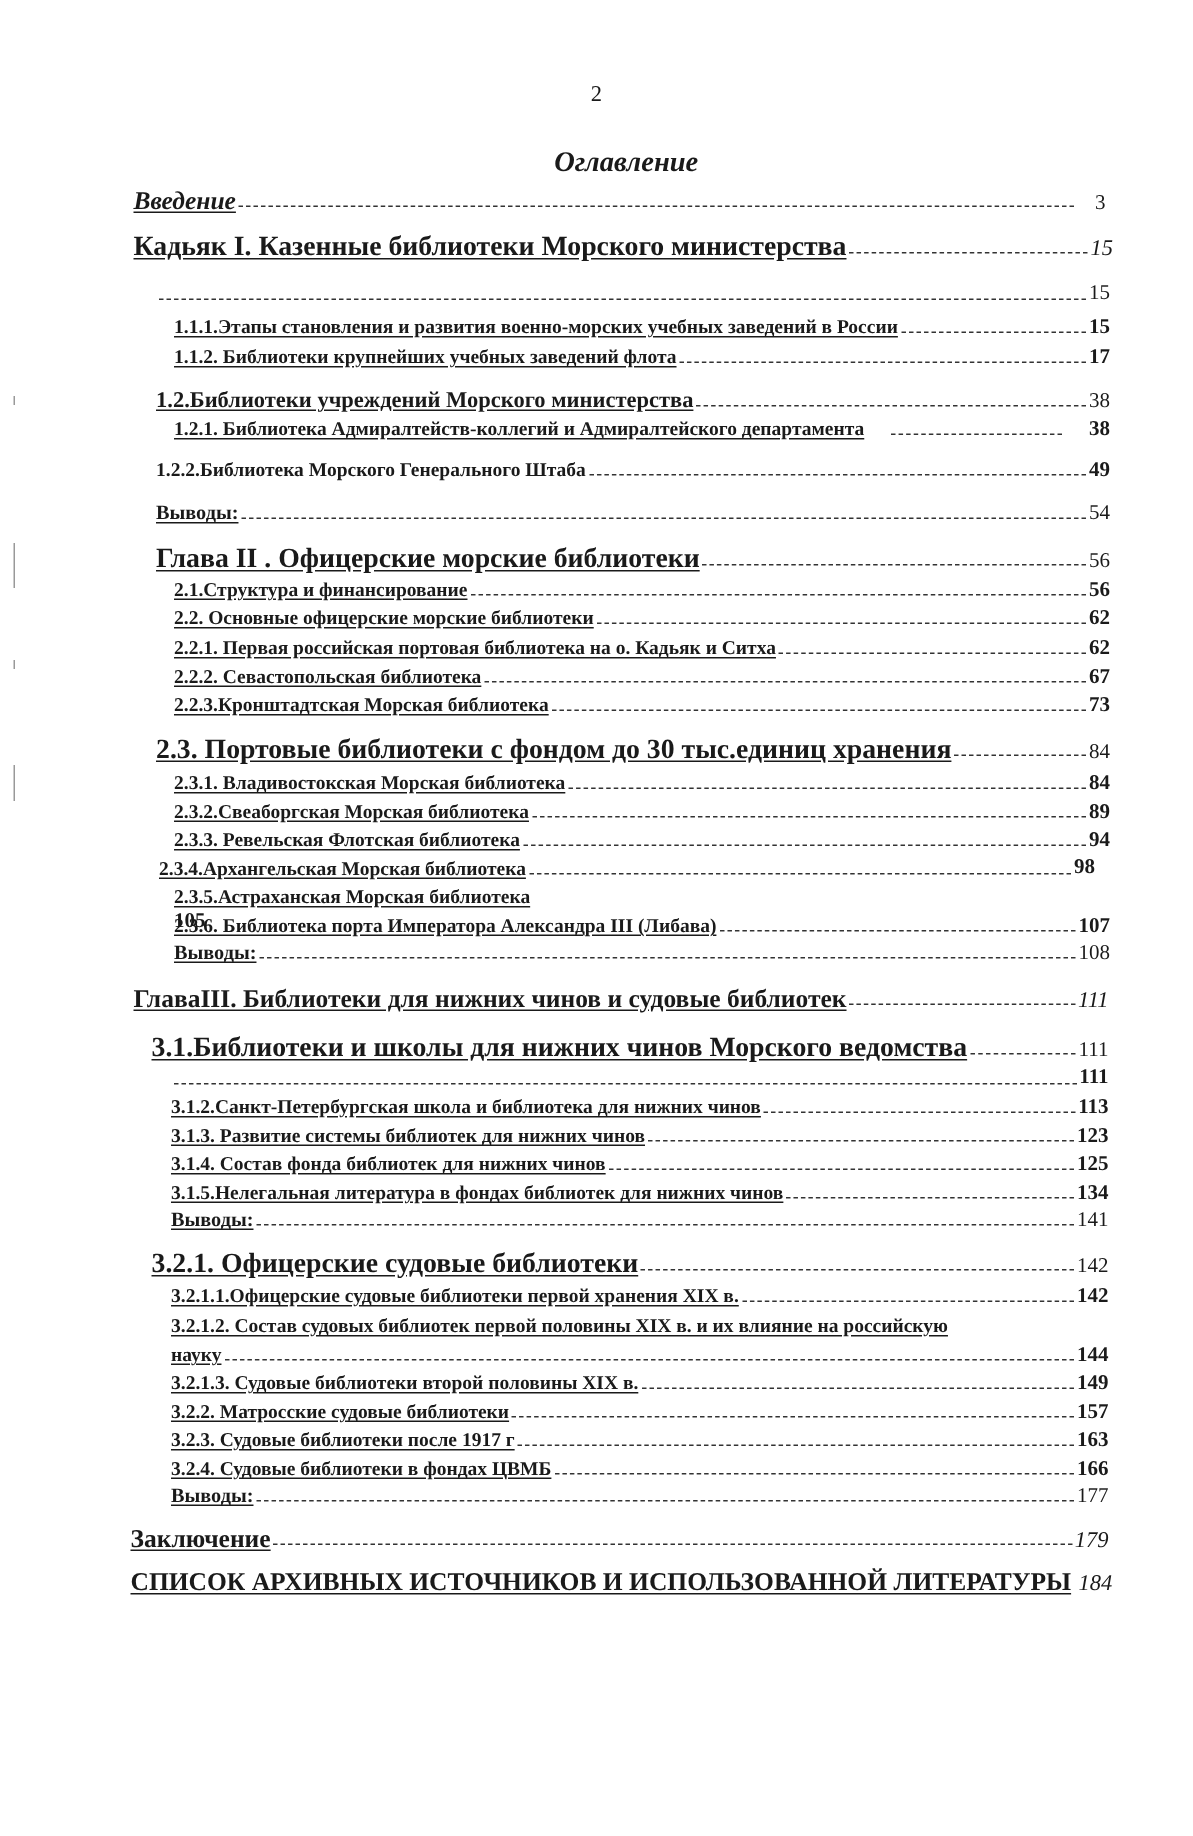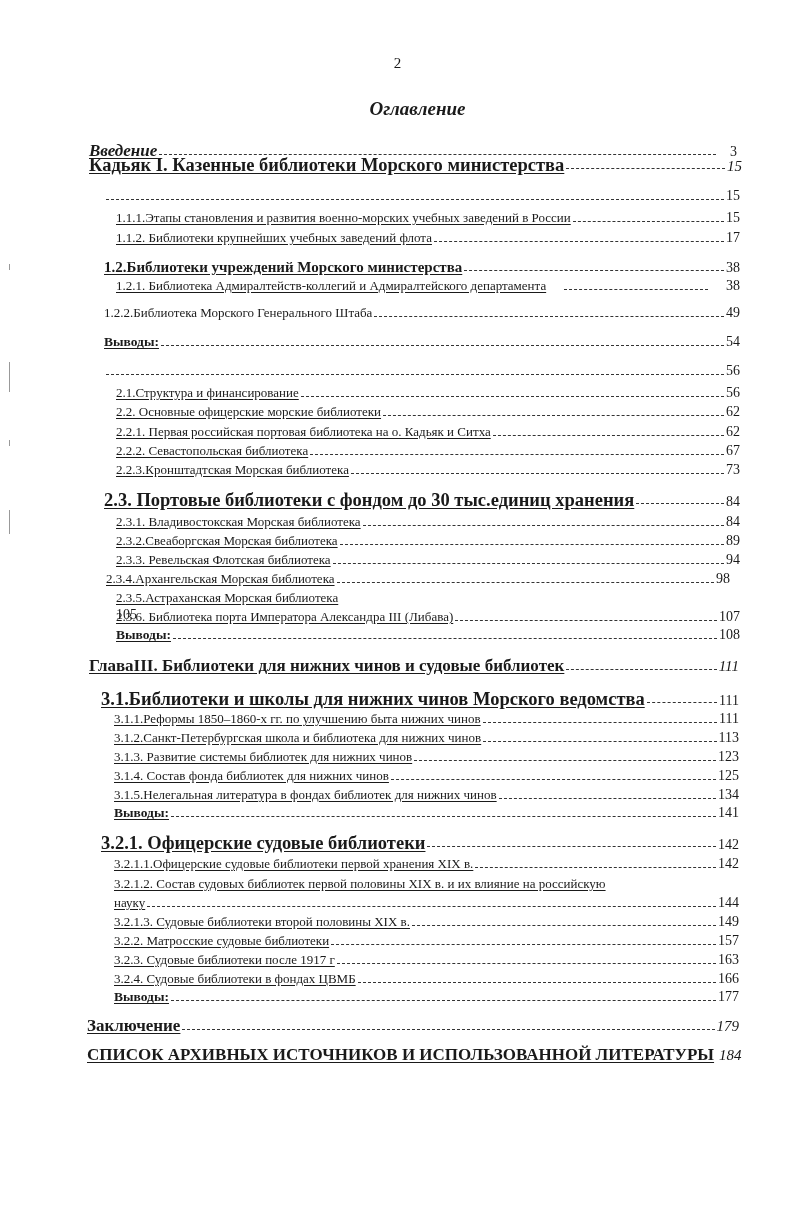"Введение" div.row { top: 141px -> 124px }
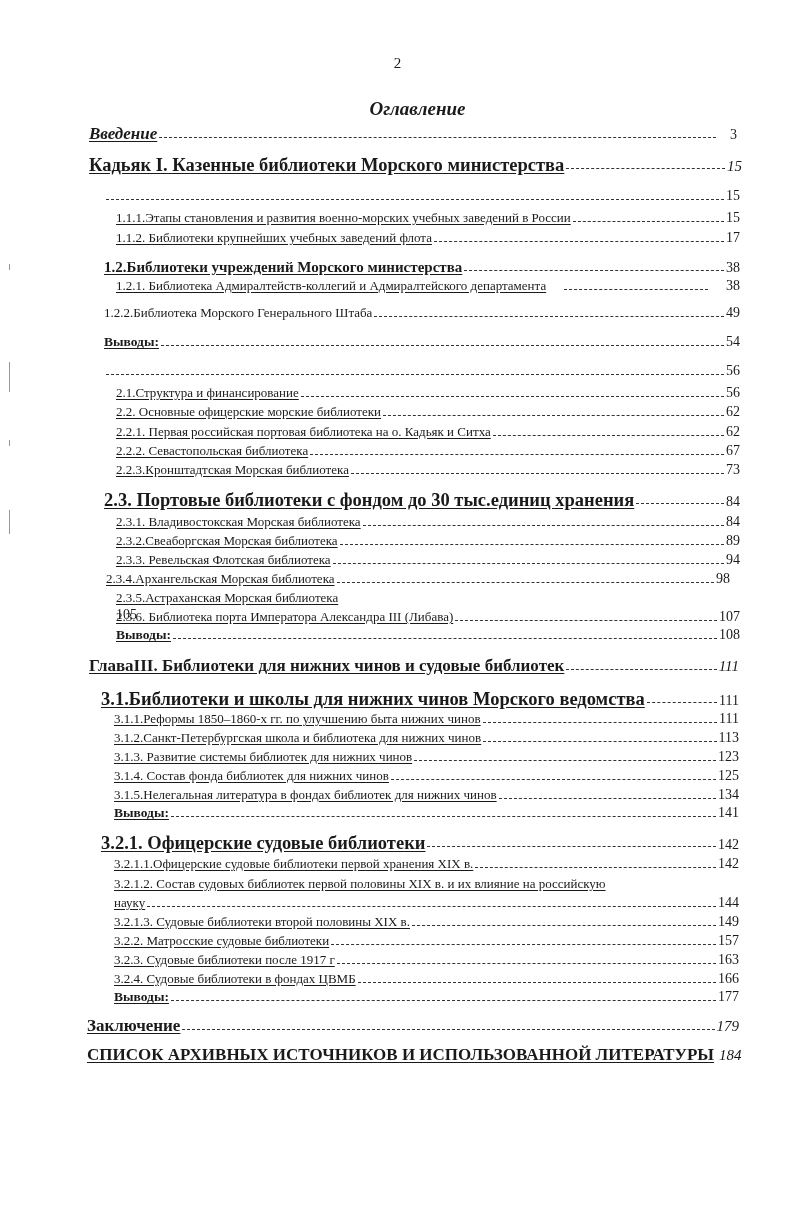"1.1.1.Этапы становления и развития" .lvl-sub { font-weight: none -> bold }
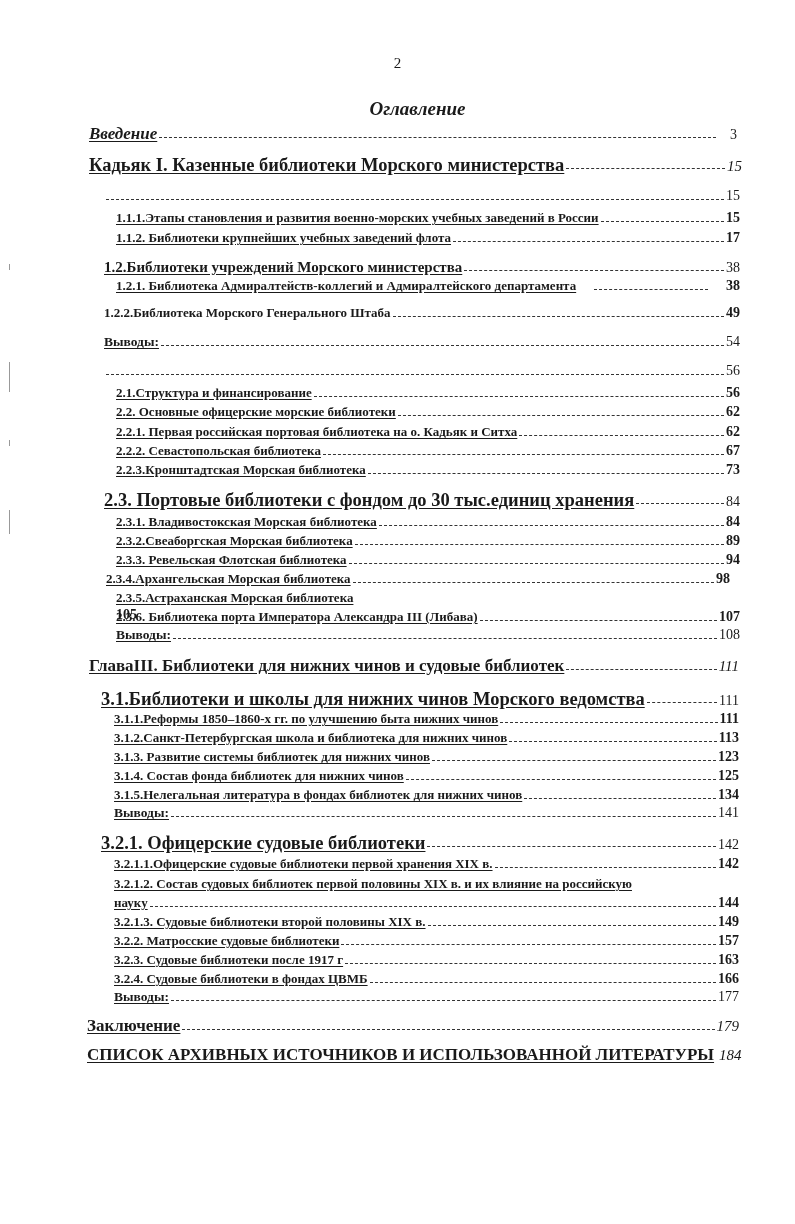"Глава II . Офицерские морские" span.label { html: none -> <span>Глава II . Офицерские морские библиотеки</span> }
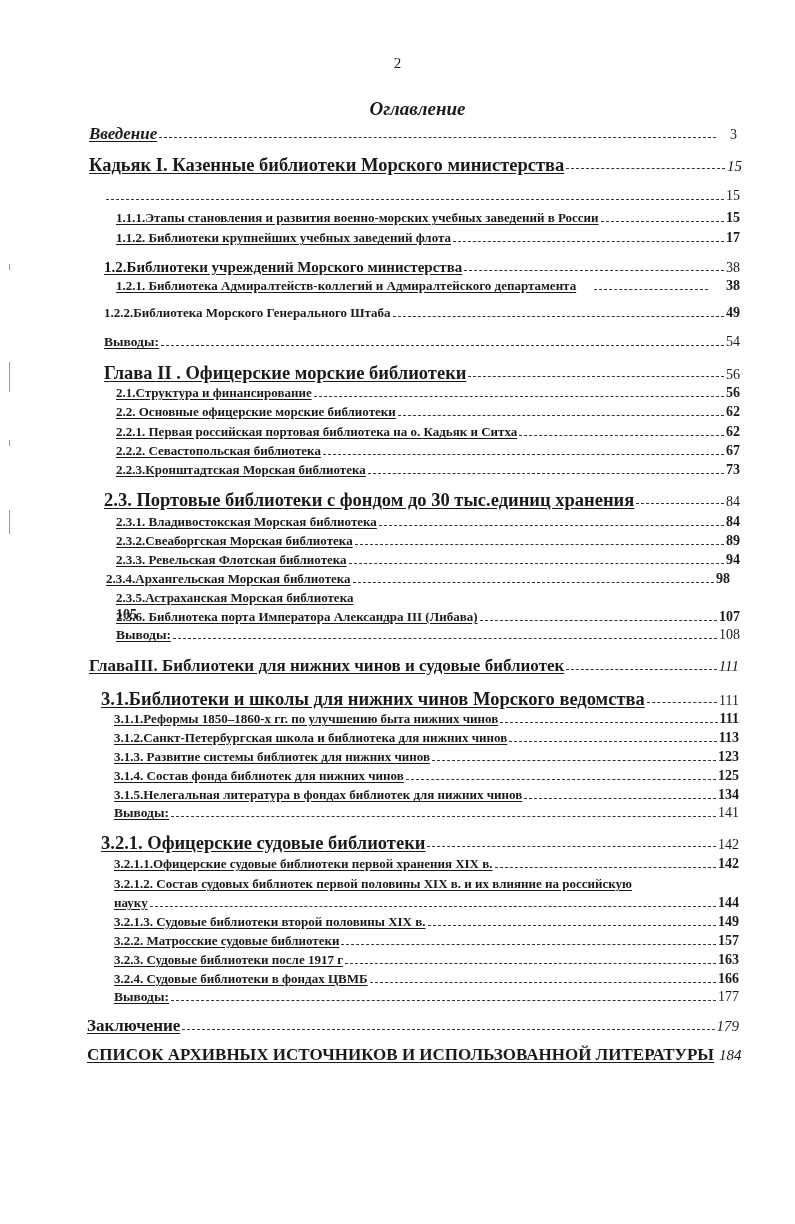"3.1.1.Реформы 1850–1860-х гг. по" span.label { html: <span>3.1.1.Реформы 1850–1860-х гг. по улучшению быта нижних чинов</span> -> none }
